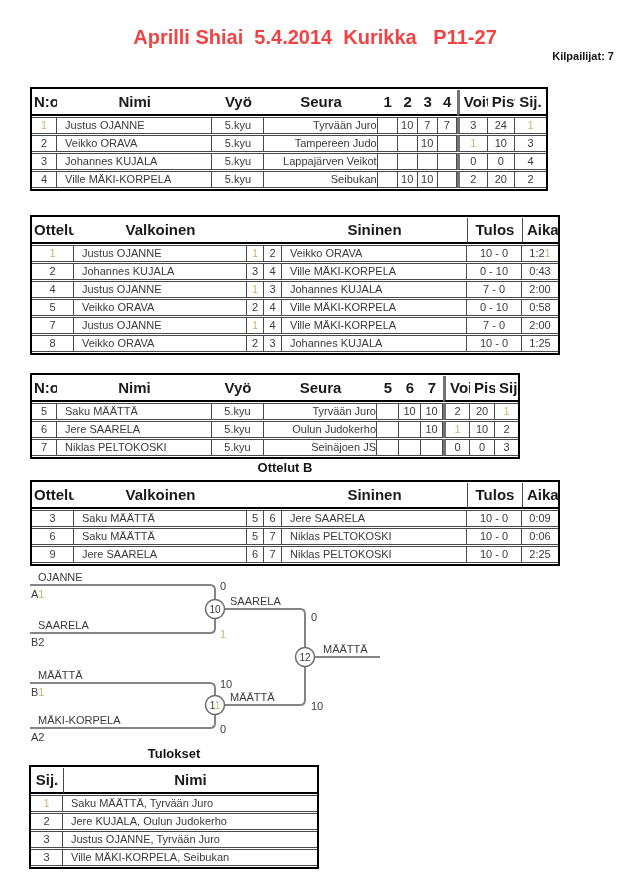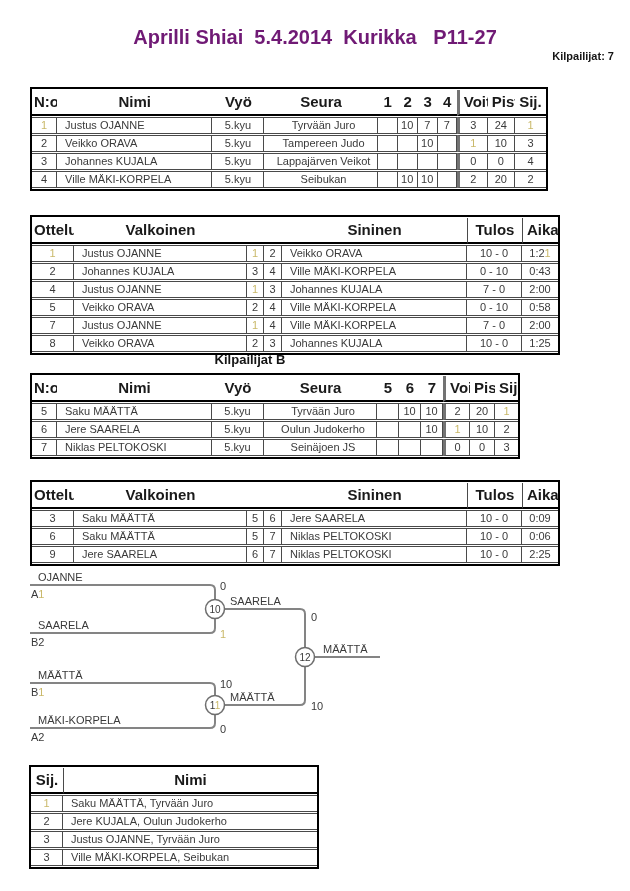"Aprilli Shiai 5.4.2014 Kurikka P11-27" .doc-title { color: #701a75 -> #ef4444 }
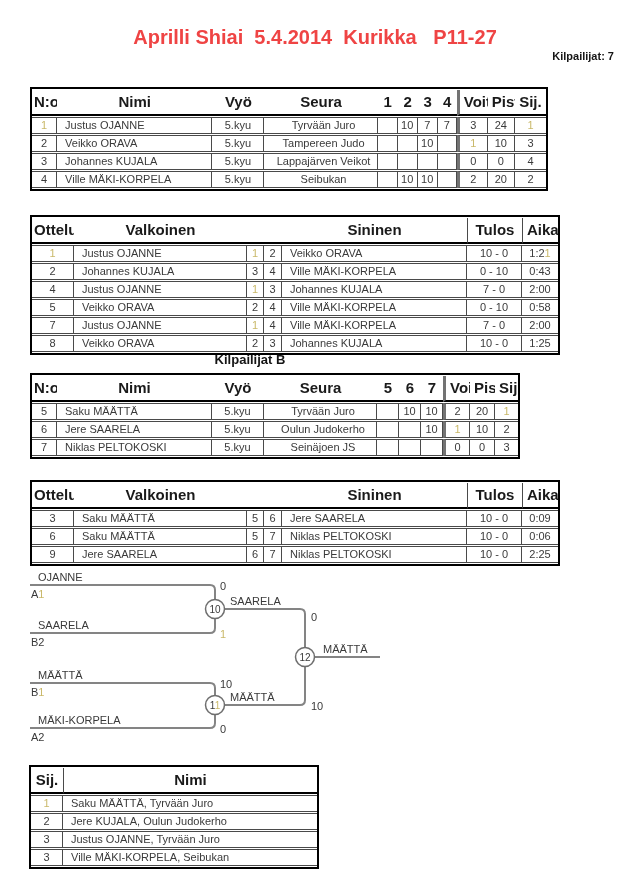"Tyrvään Juro" .club { text-align: center -> right }
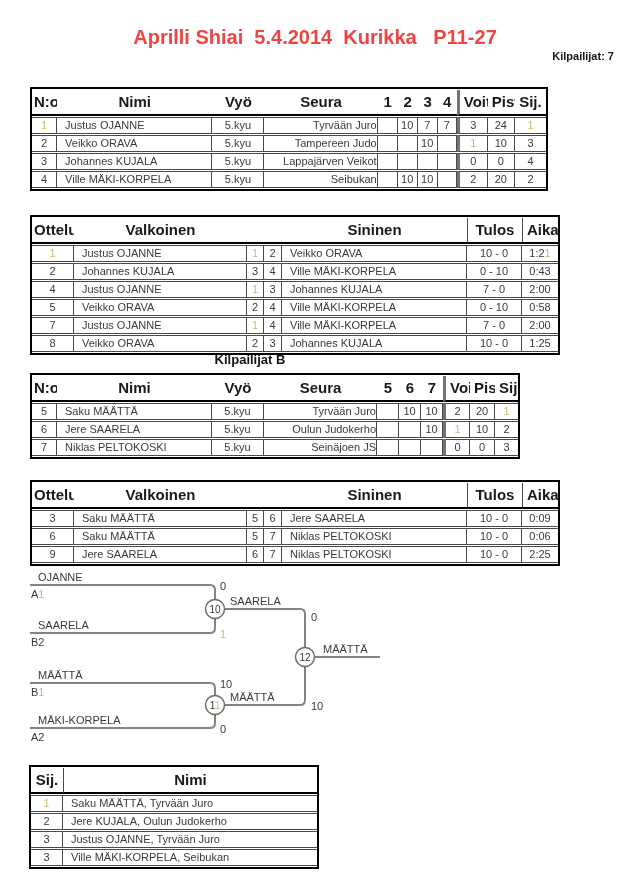"Kilpailijat B" div.abs { html: <div>Kilpailijat B</div> -> none }
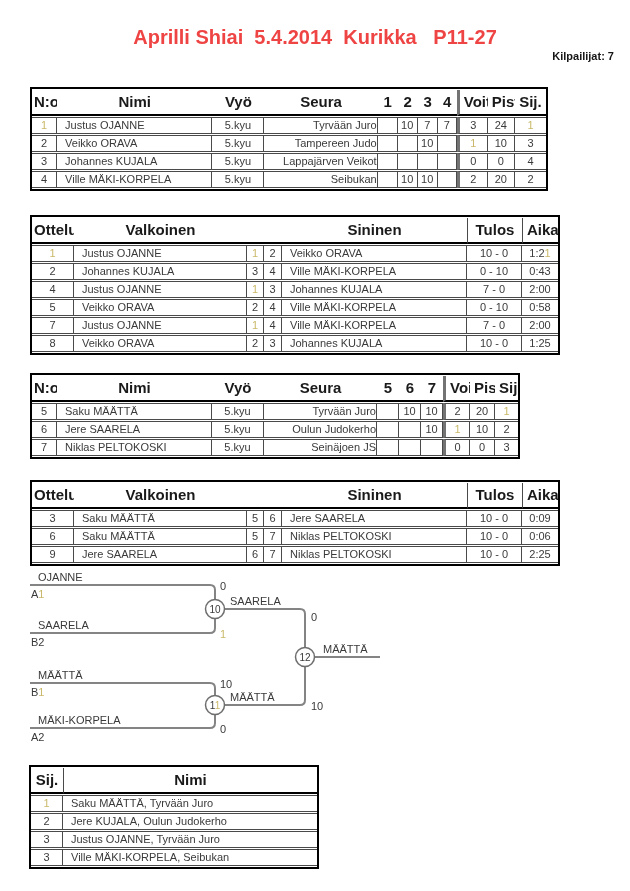"Ottelut B" div.abs { html: none -> <div>Ottelut B</div> }
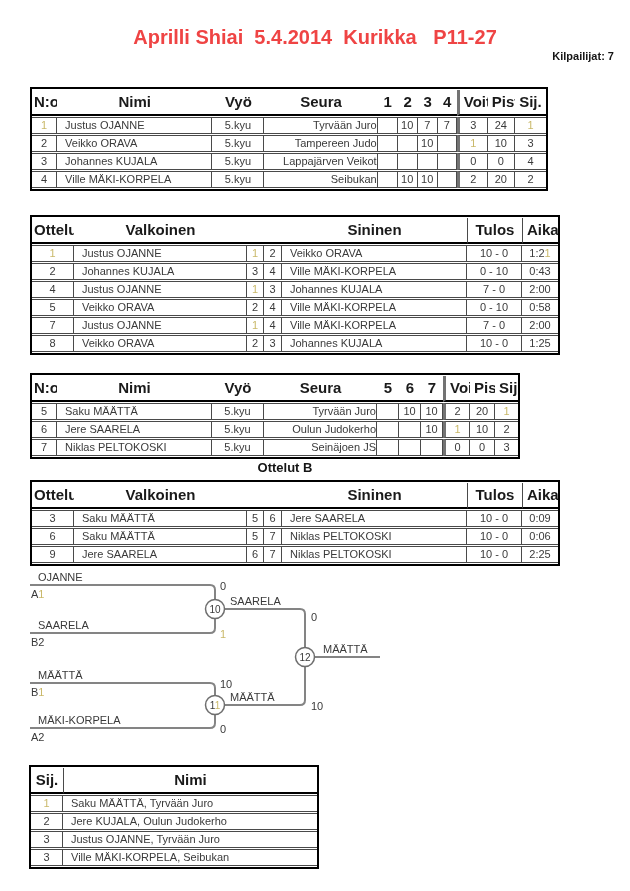"Tulokset" div.abs { html: none -> <div>Tulokset</div> }
